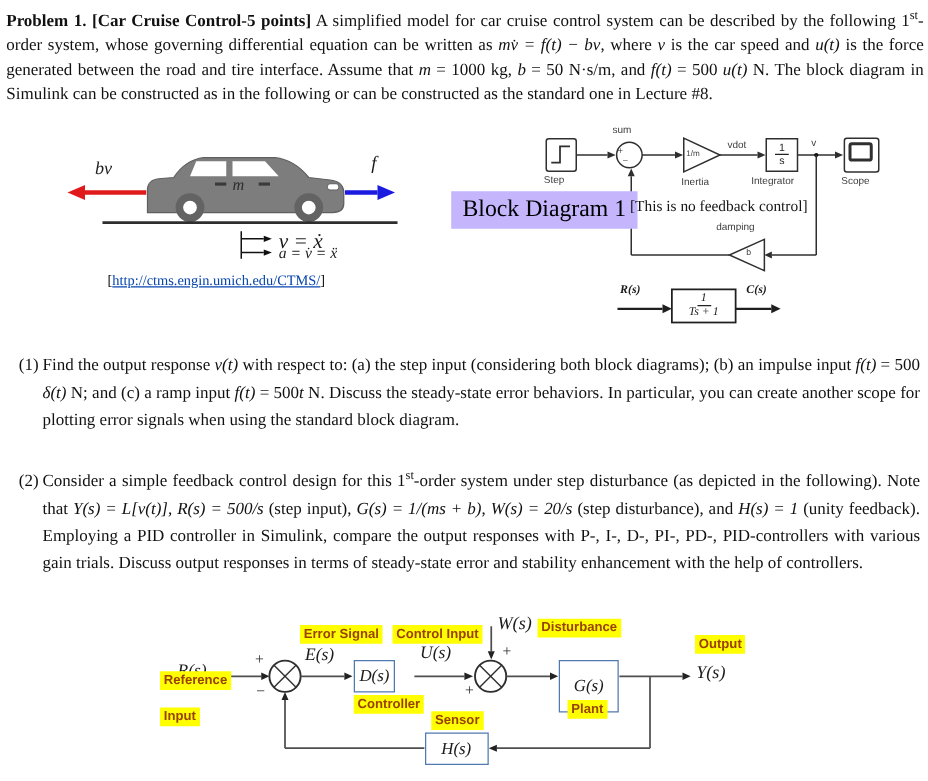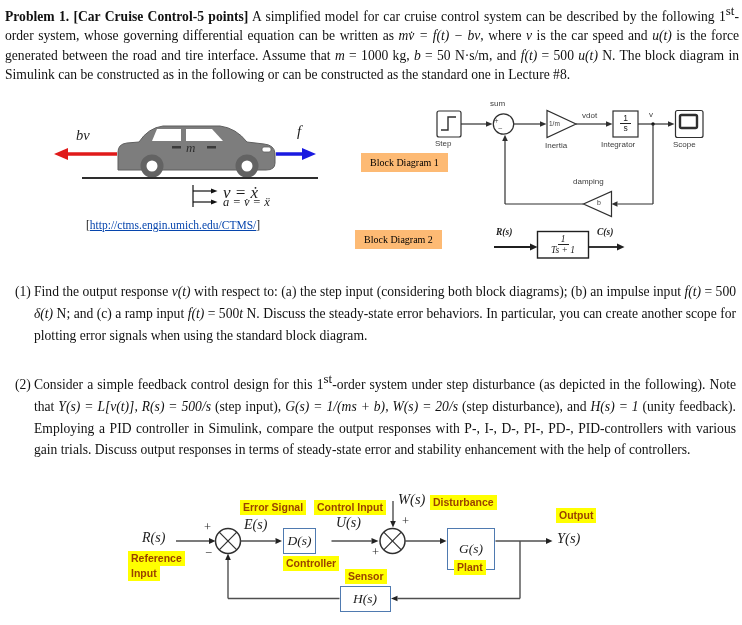"st" .sup { font-size: 13px -> 10px }
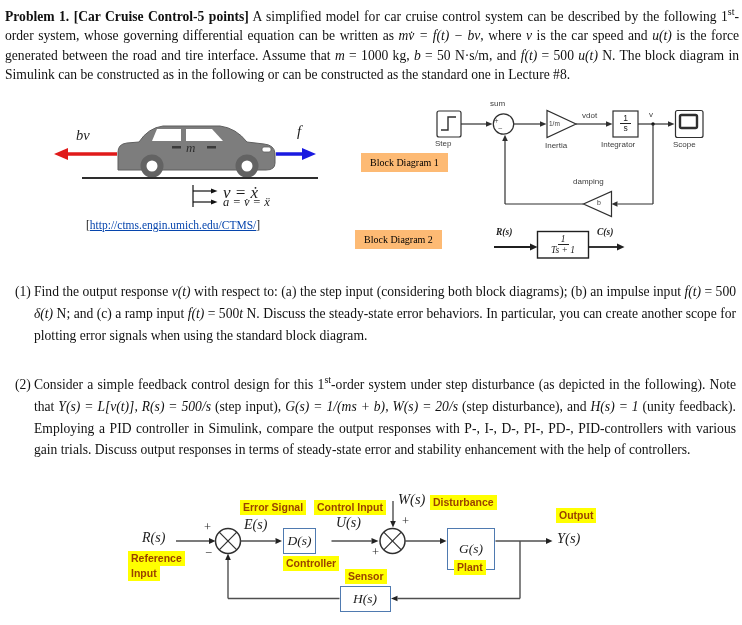"Block Diagram 1" .bdlabel { background: #fdba74 -> #c4b5fd; font-size: 10px -> 19px }
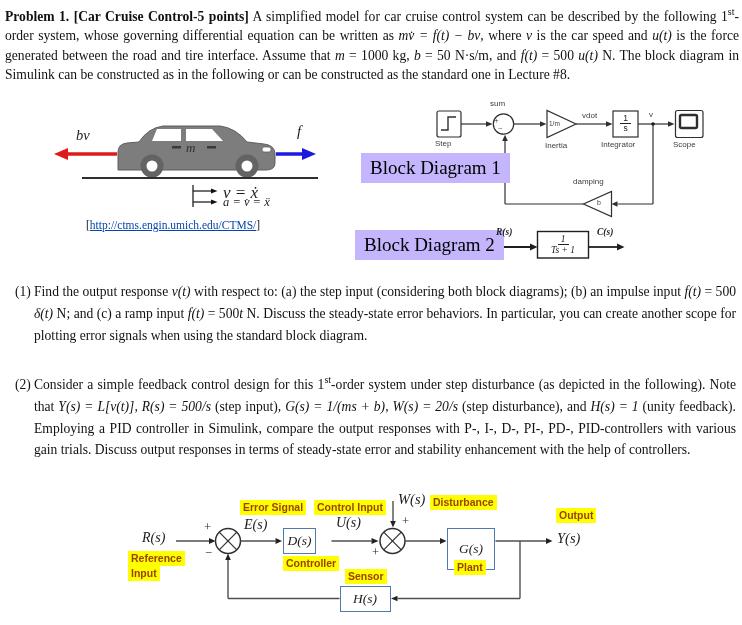"[This is no feedback control]" div.note { html: none -> <div>[This is no feedback control]</div> }
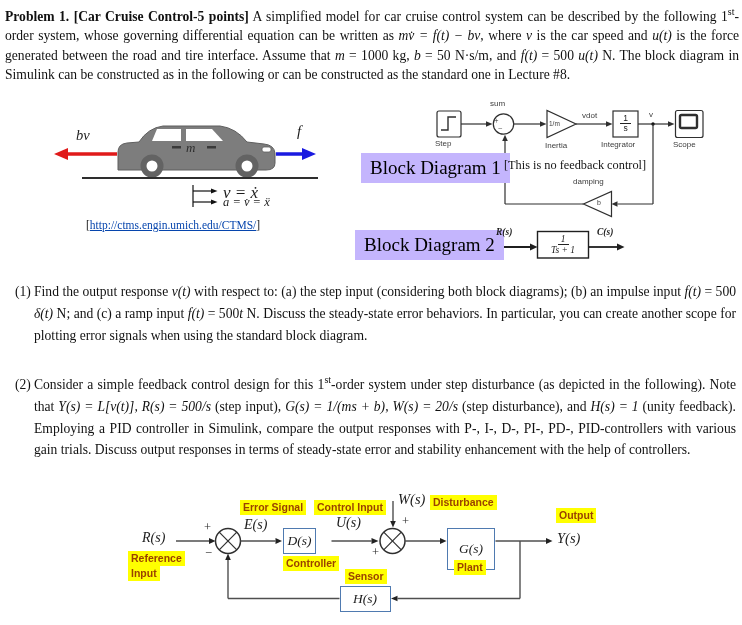"Block Diagram 2" div.bdlabel { html: <div>Block Diagram 2</div> -> none }
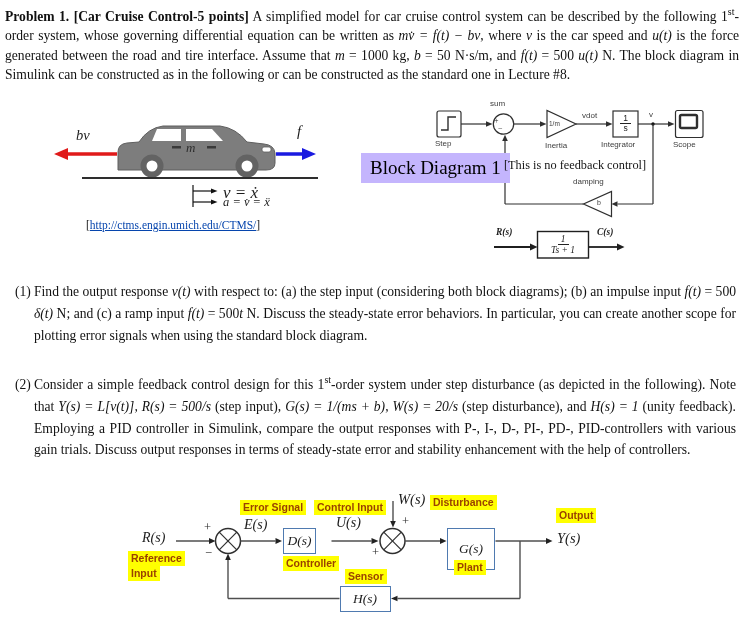"Reference" div.tag { top: 551px -> 537px }
